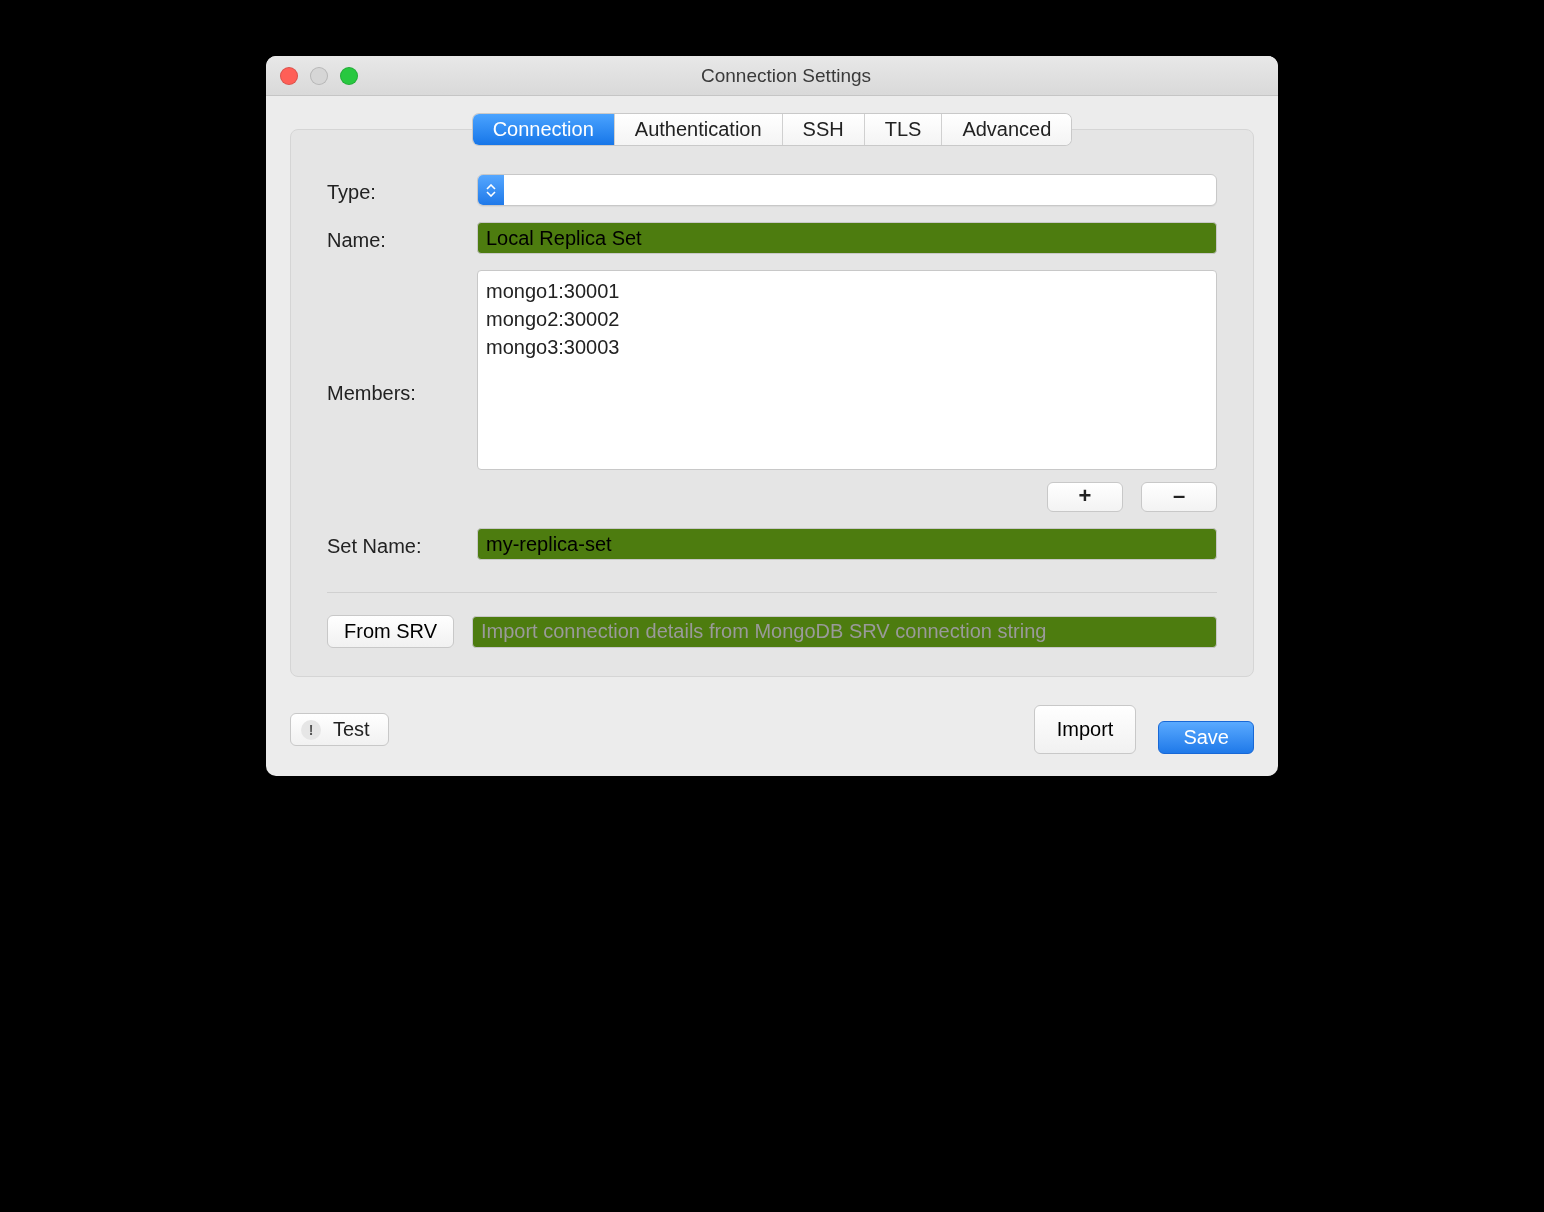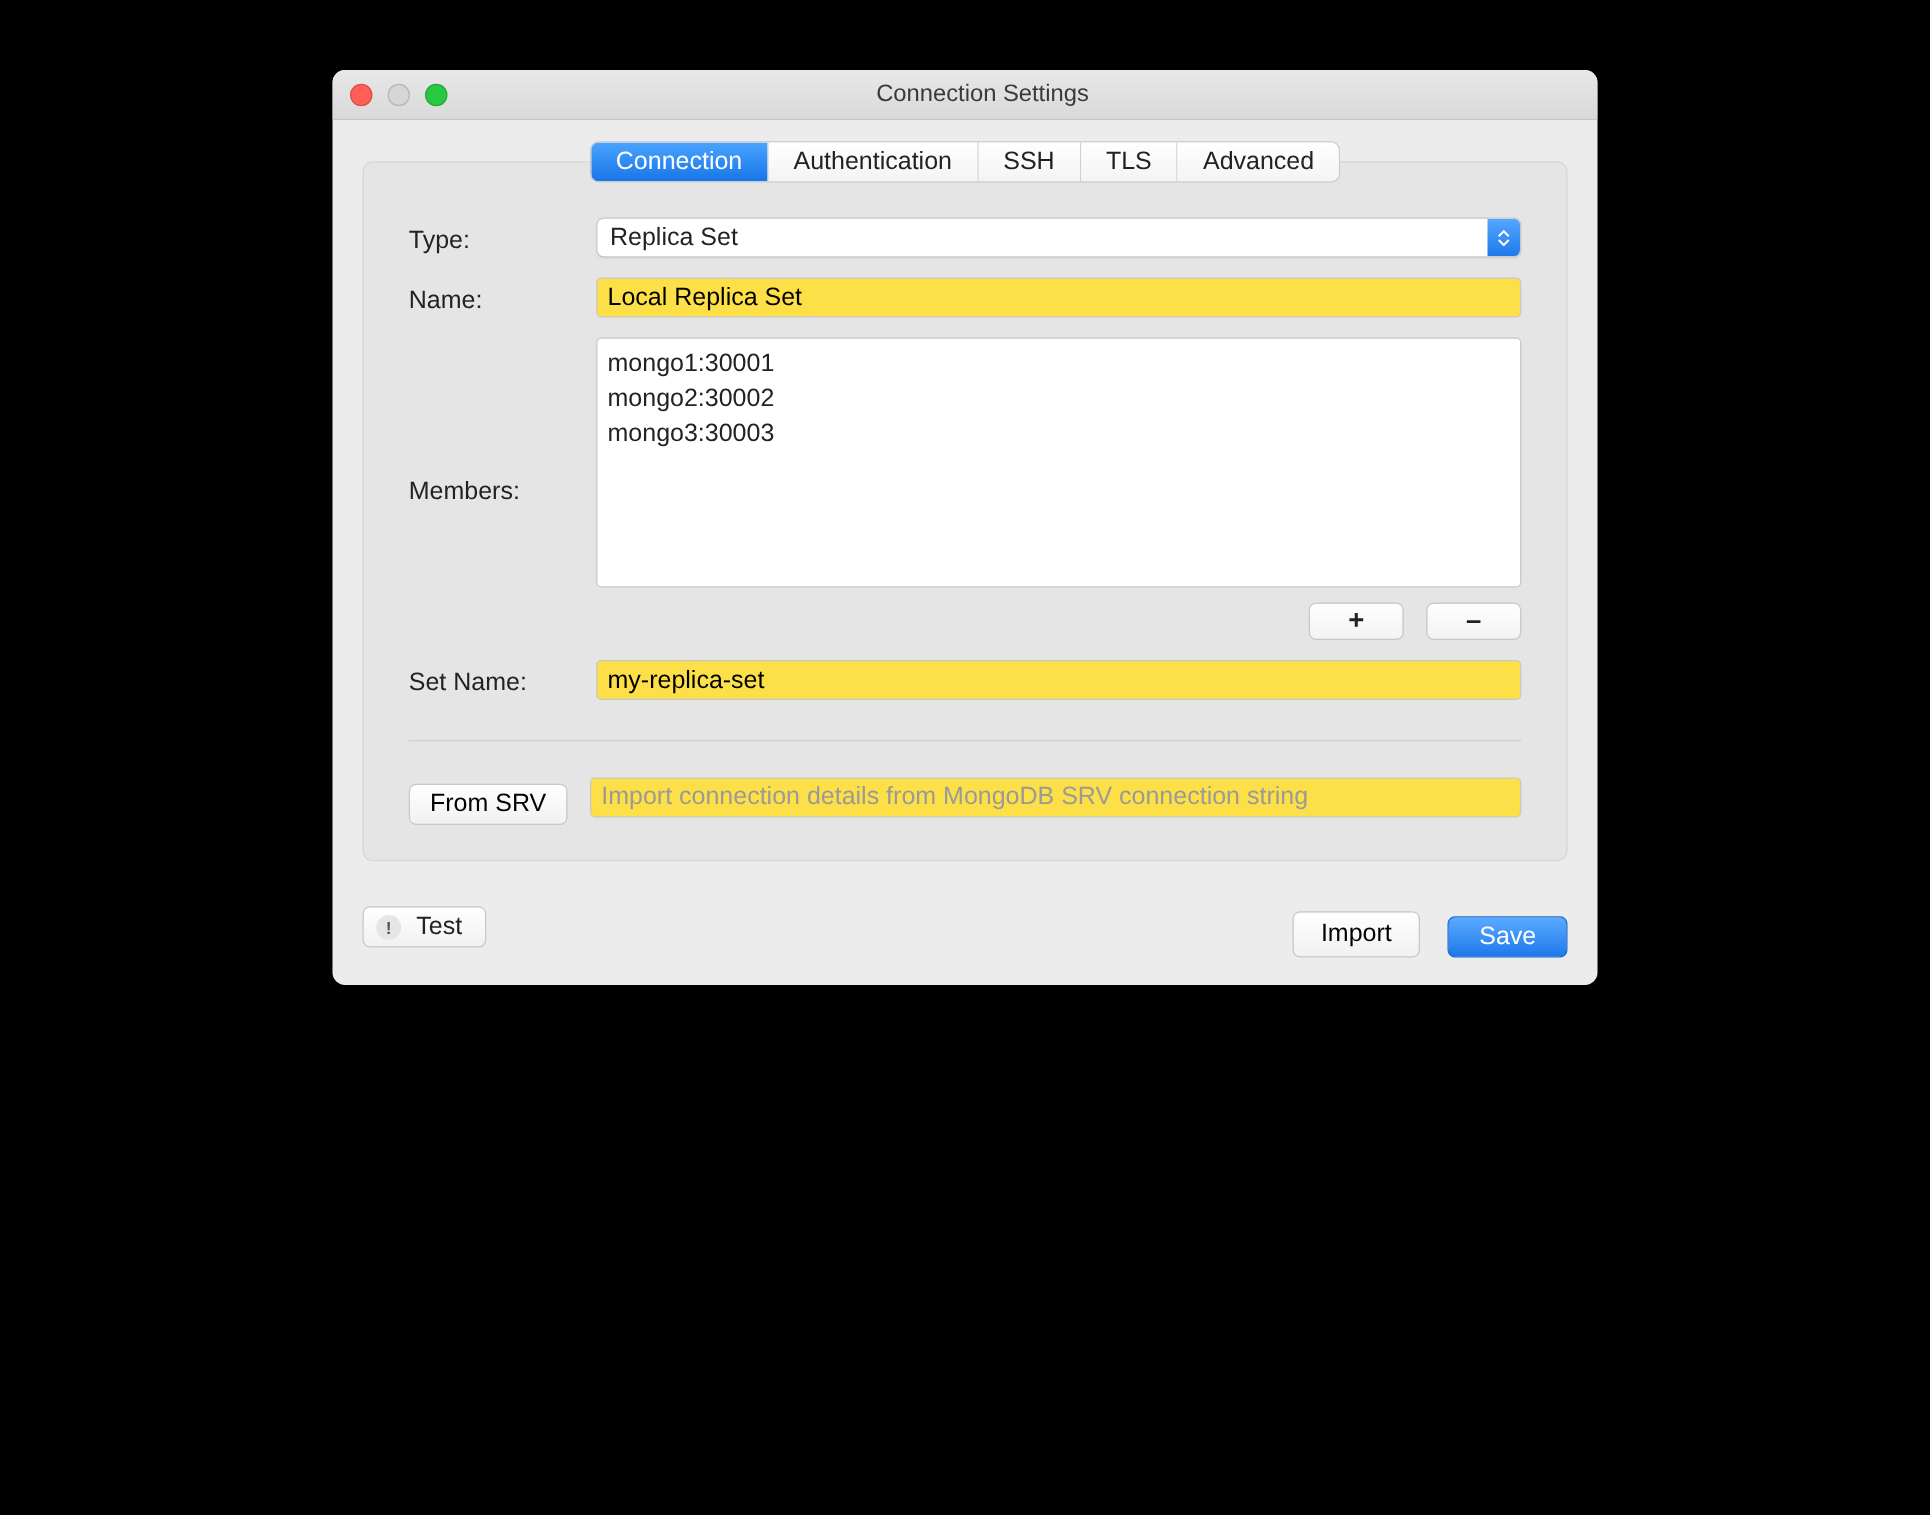"Replica Set" div.select-text { html: <div>Replica Set</div> -> none }
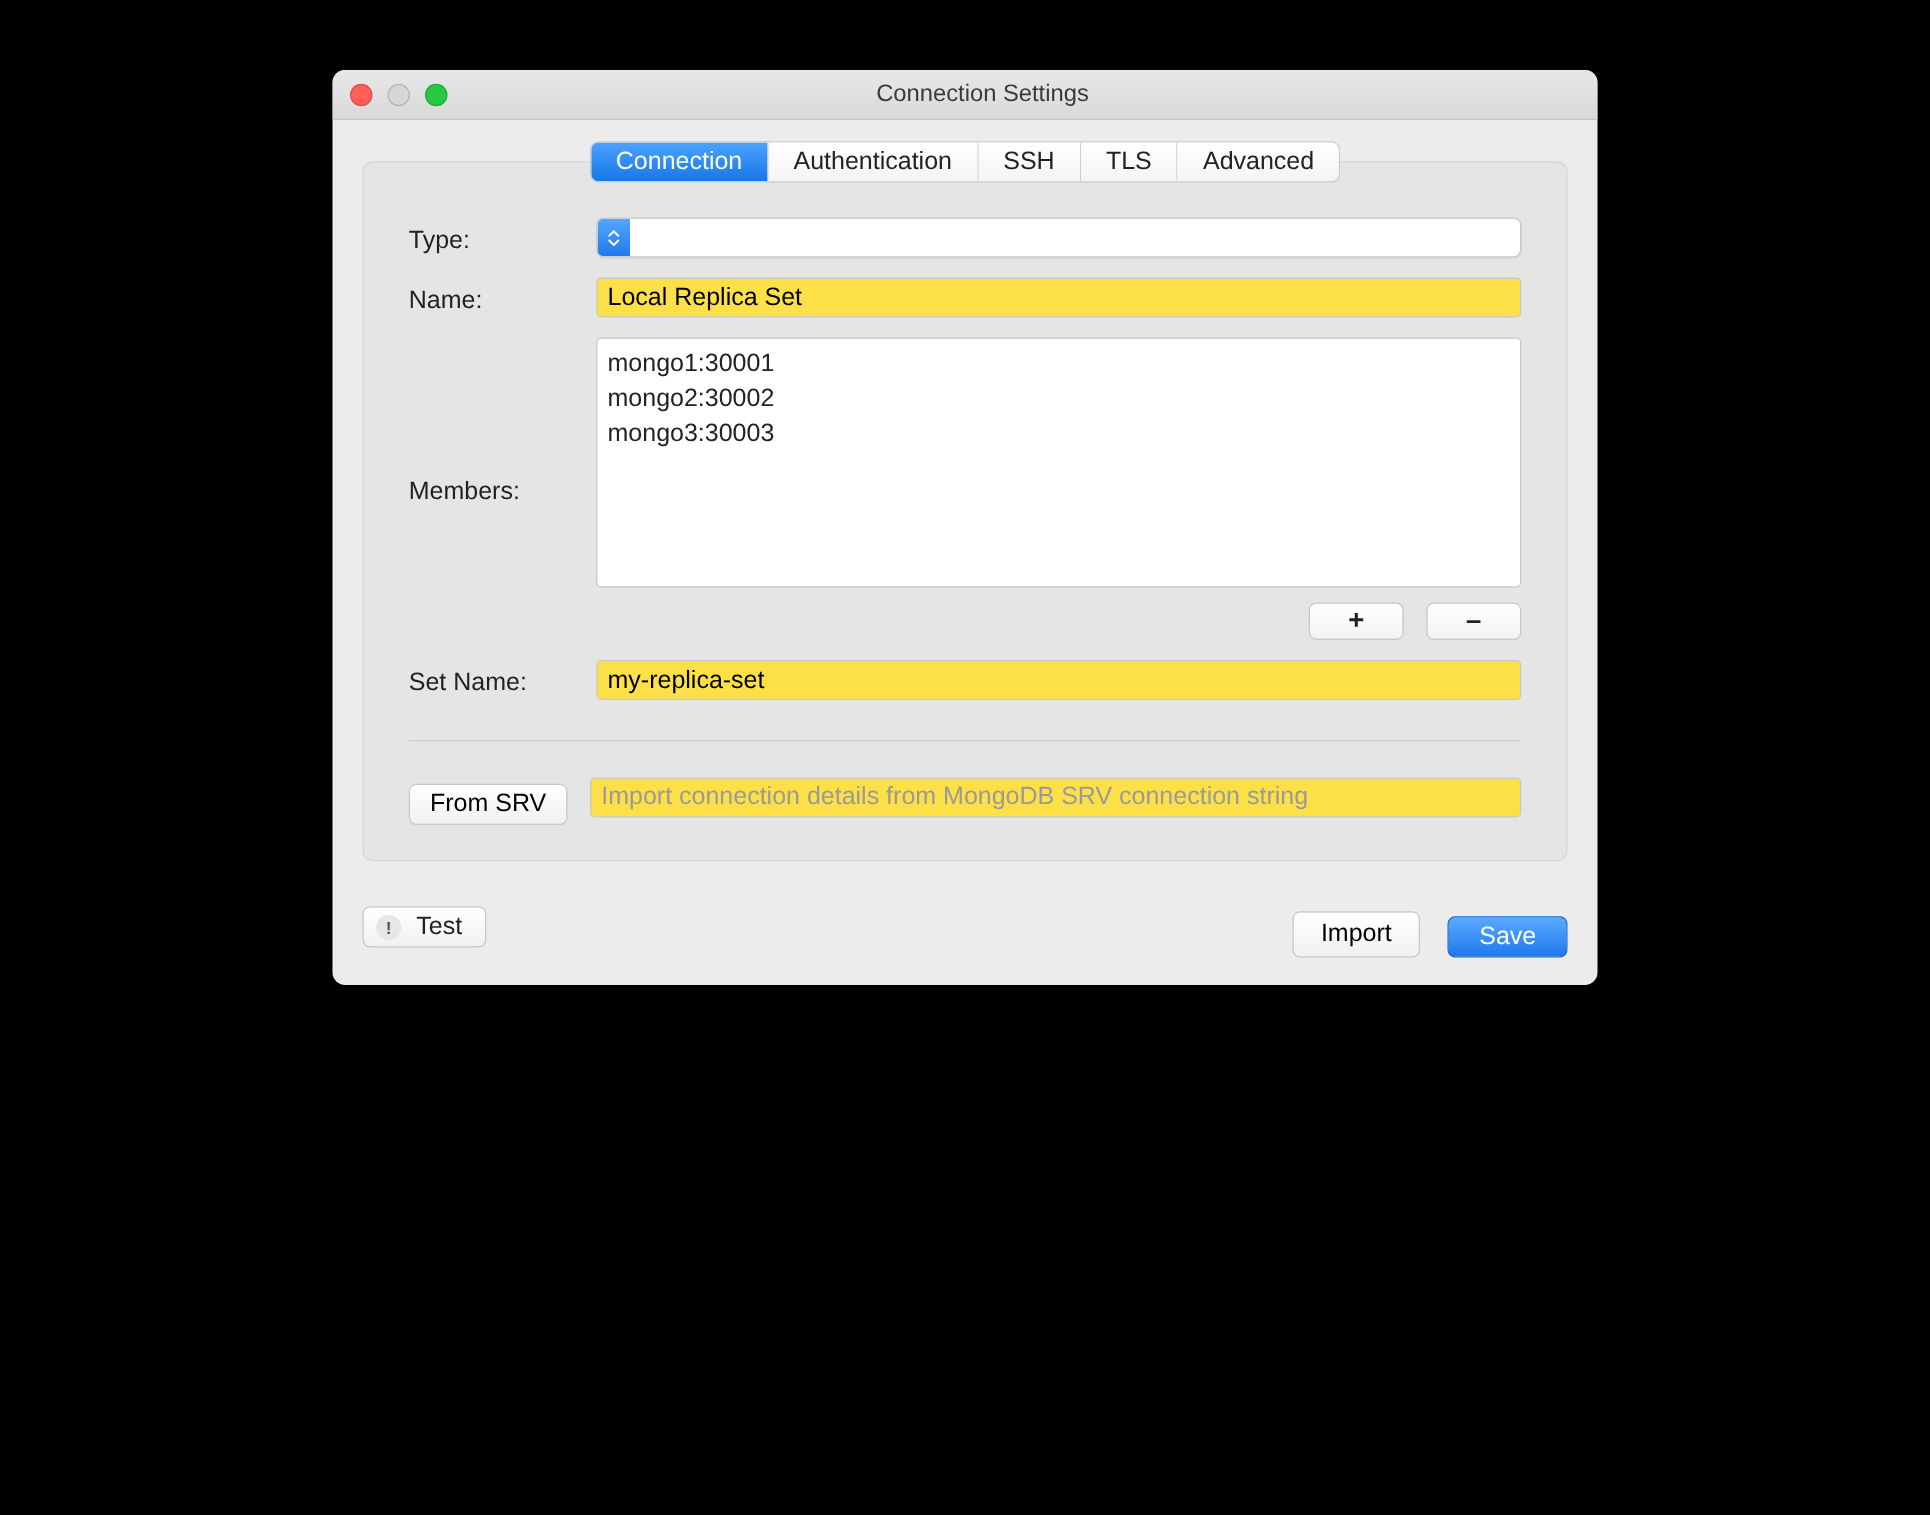"Local Replica Set" .textinput { background: #fde047 -> #4d7c0f }
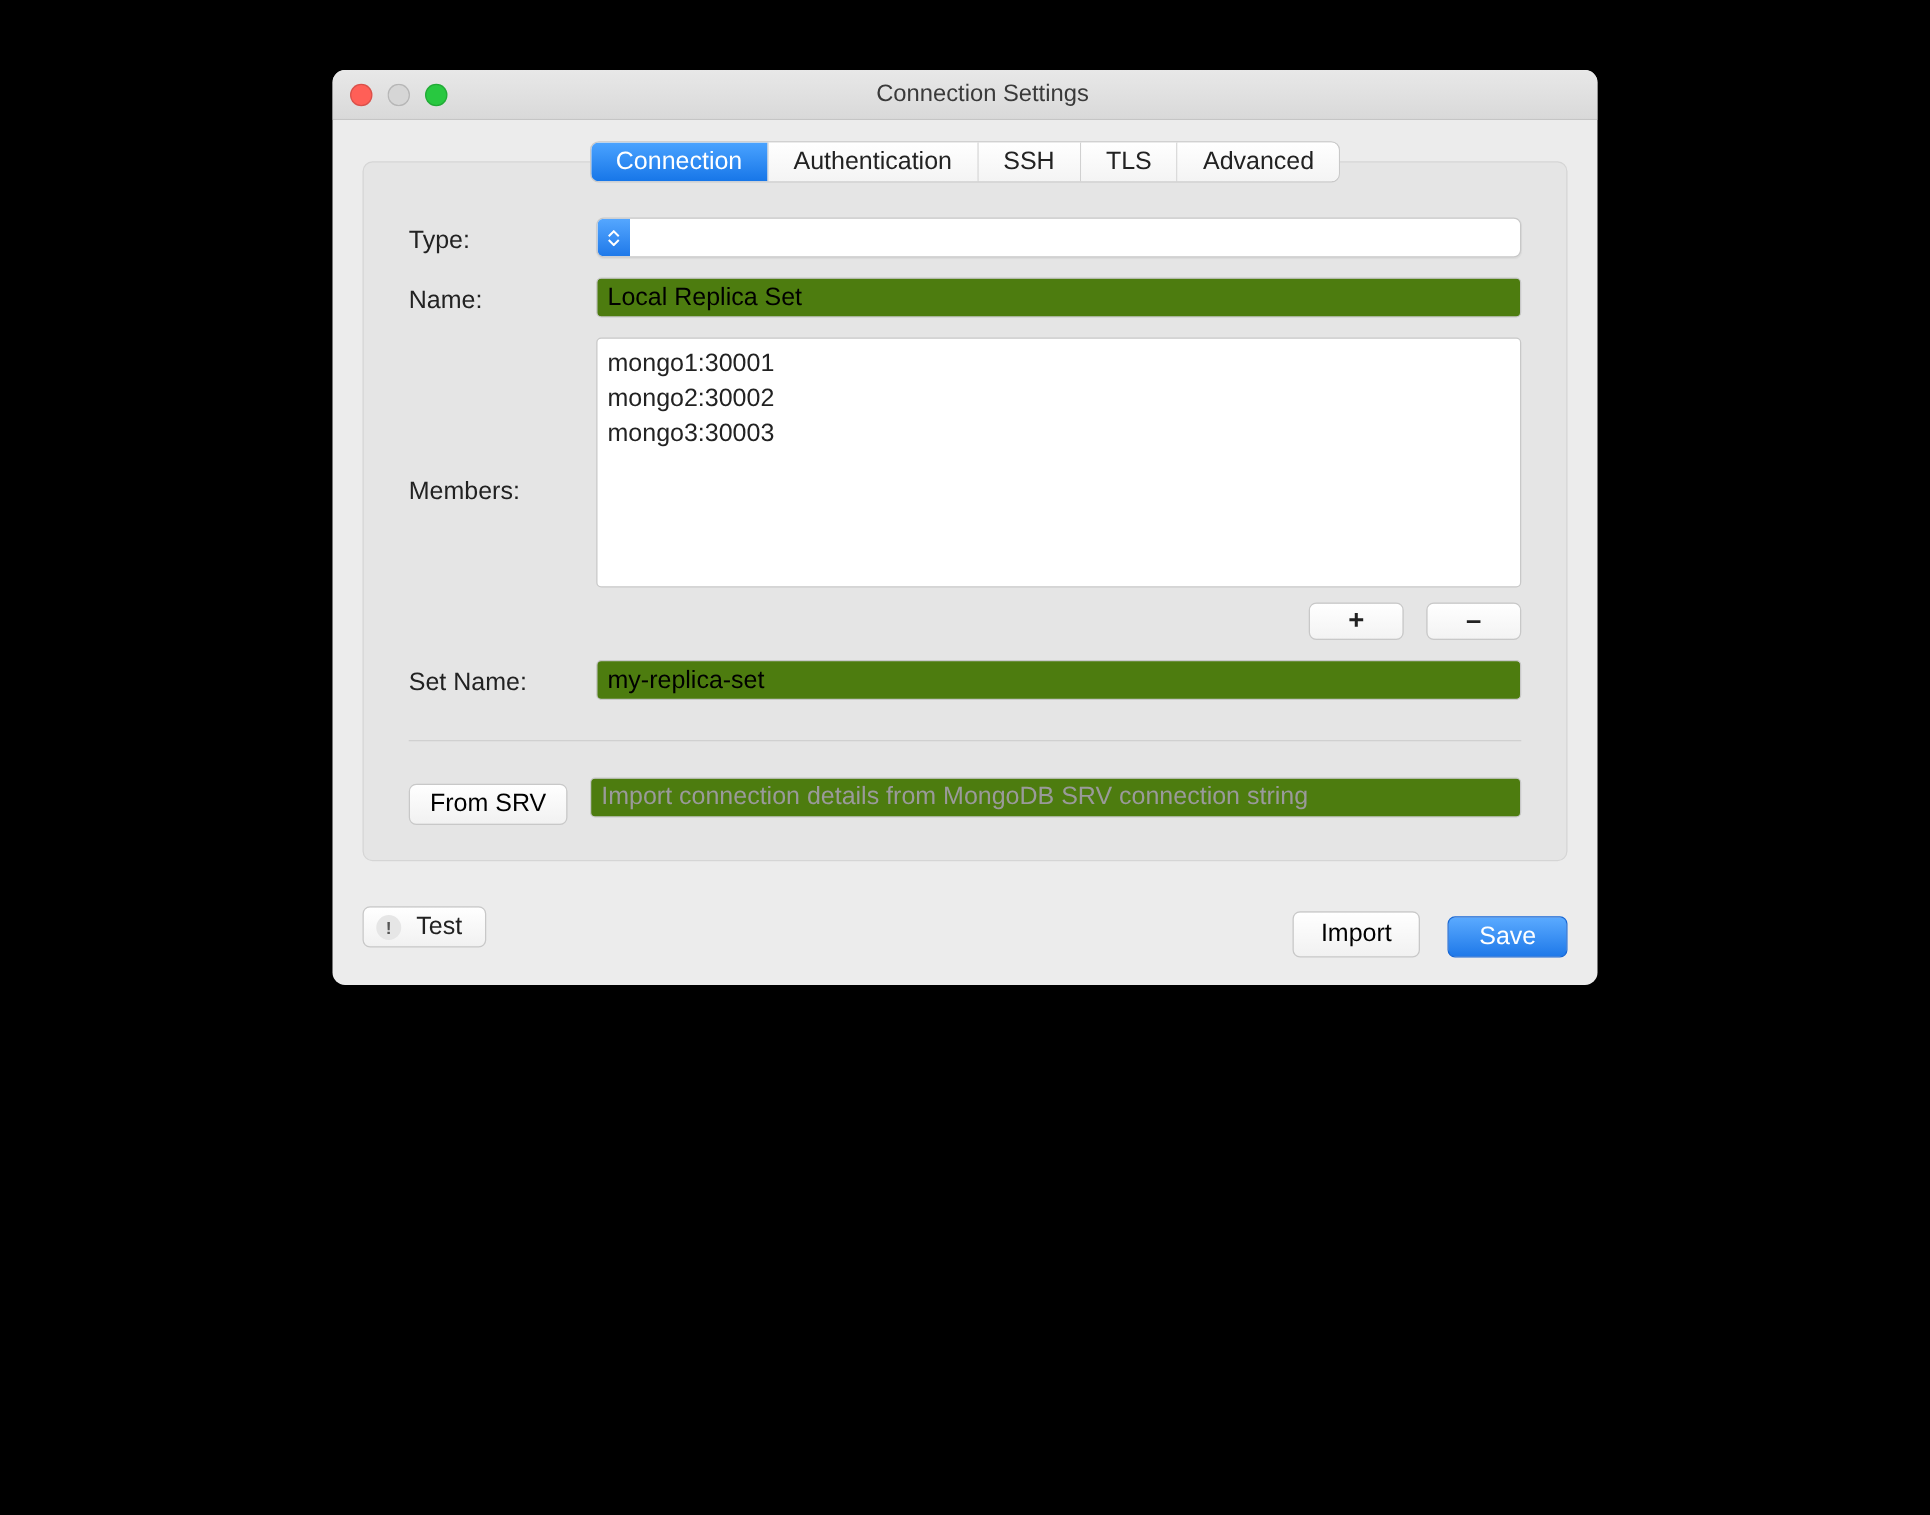"From SRV" .btn { margin-top: 12px -> none }
